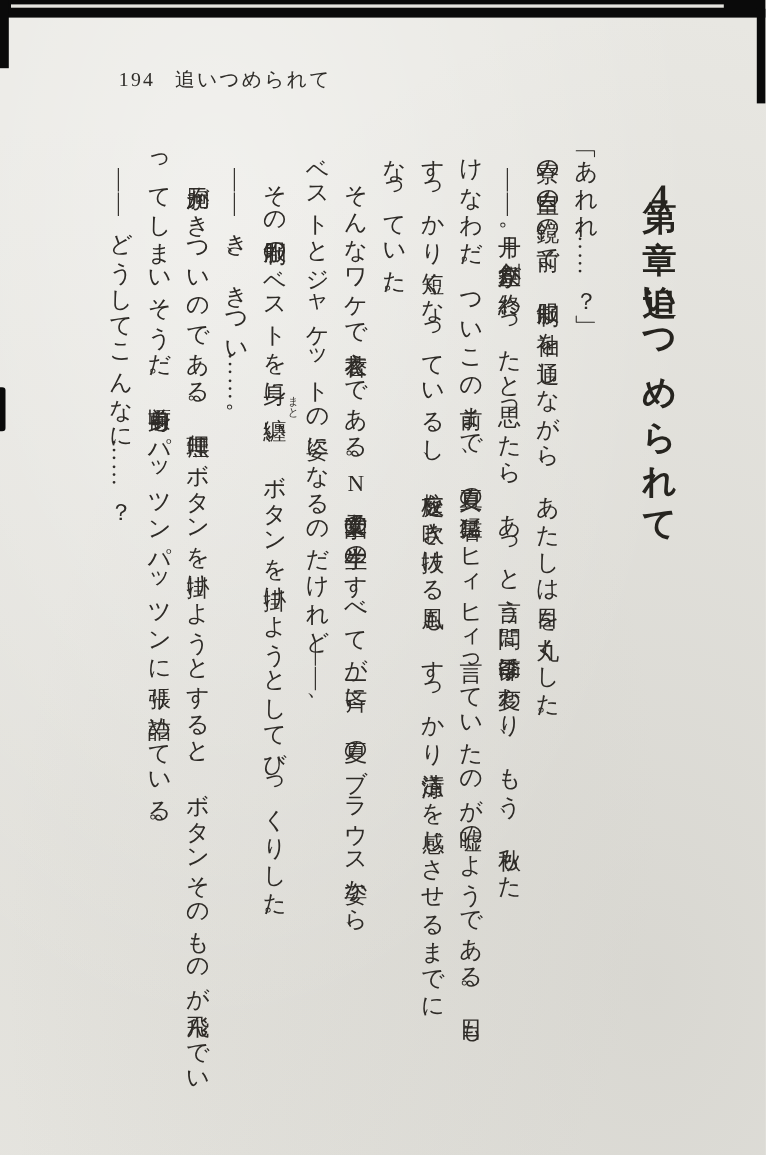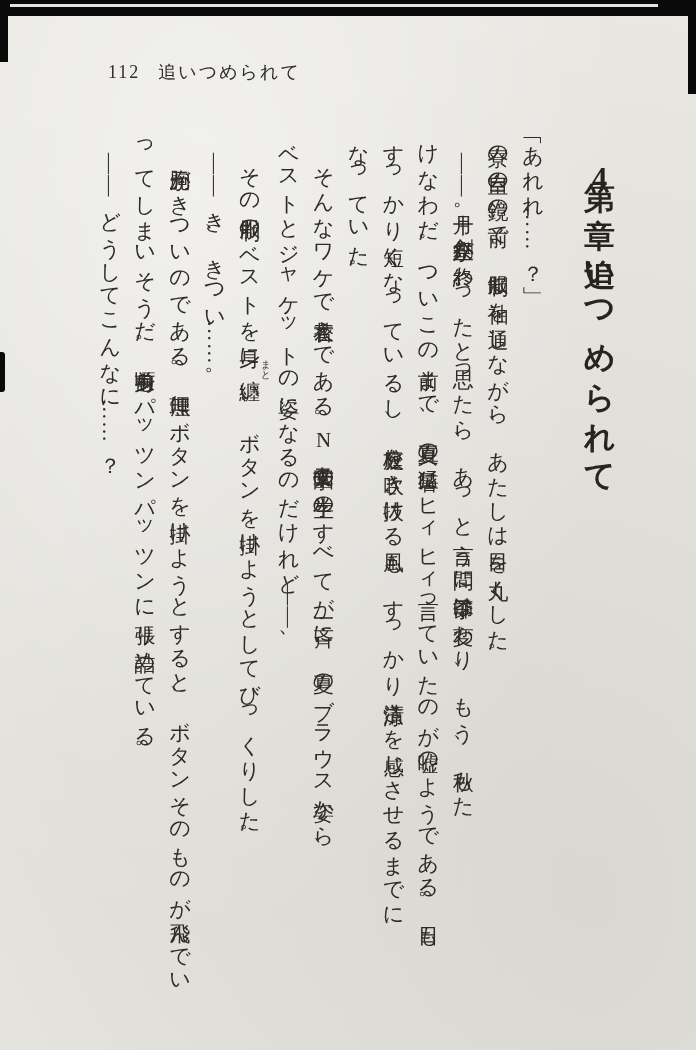"112" span { text: 112 -> 194 }
